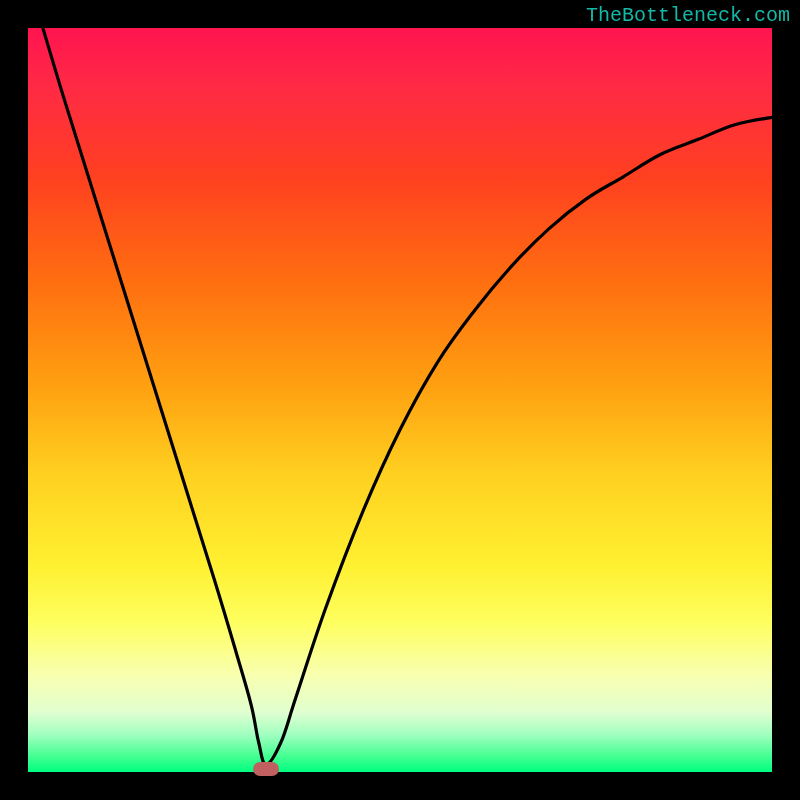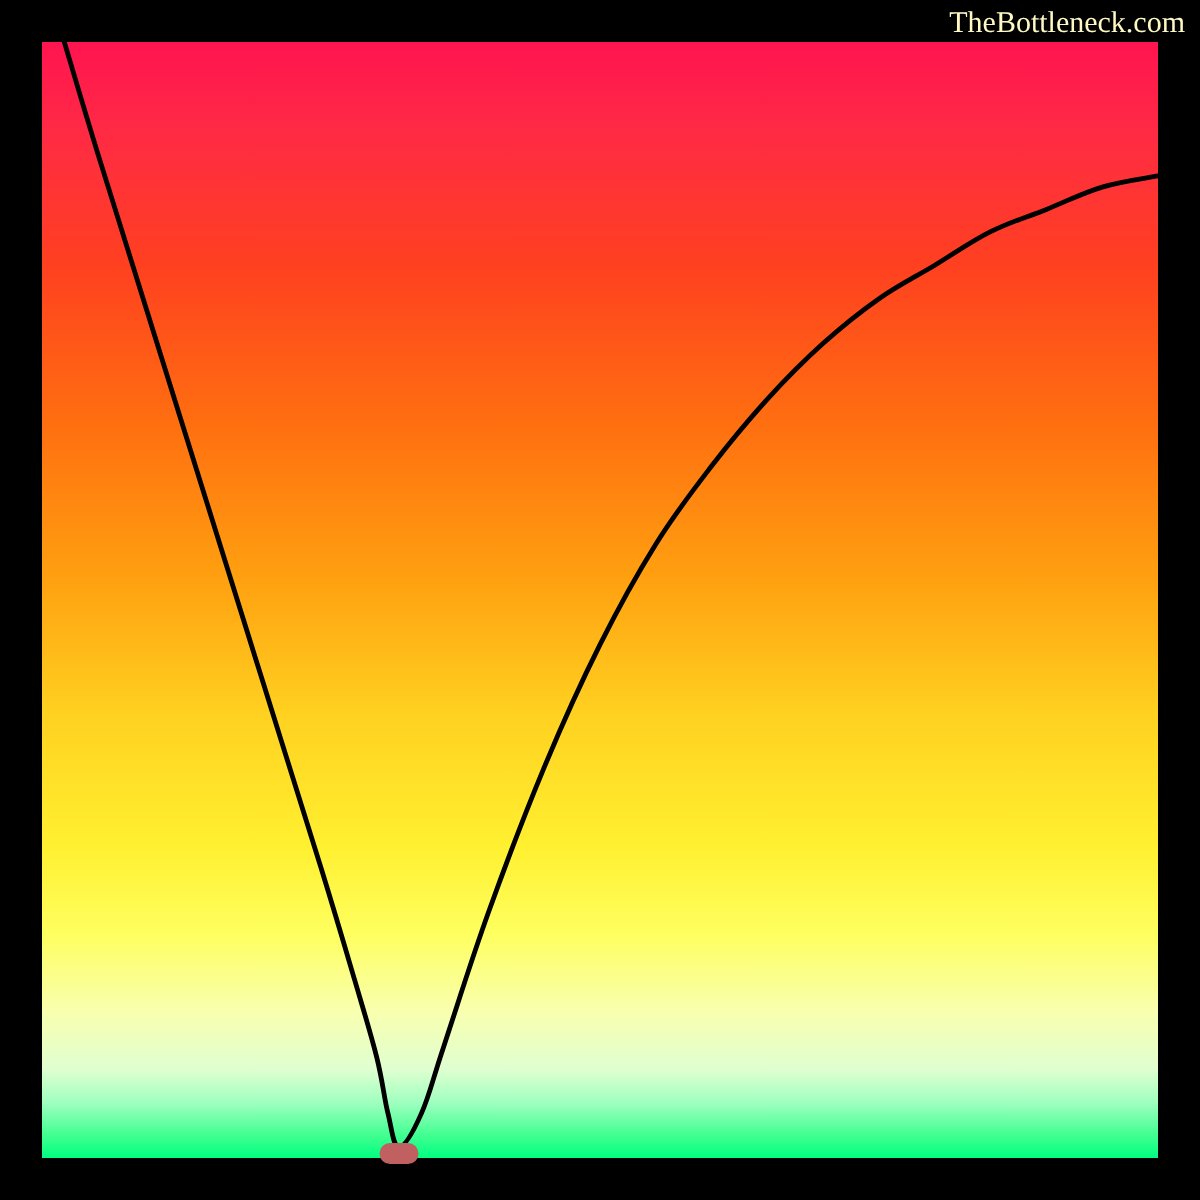"TheBottleneck.com" .watermark { color: #fef9c3 -> #14b8a6; font-family: Liberation Serif, serif -> Liberation Mono, monospace }
